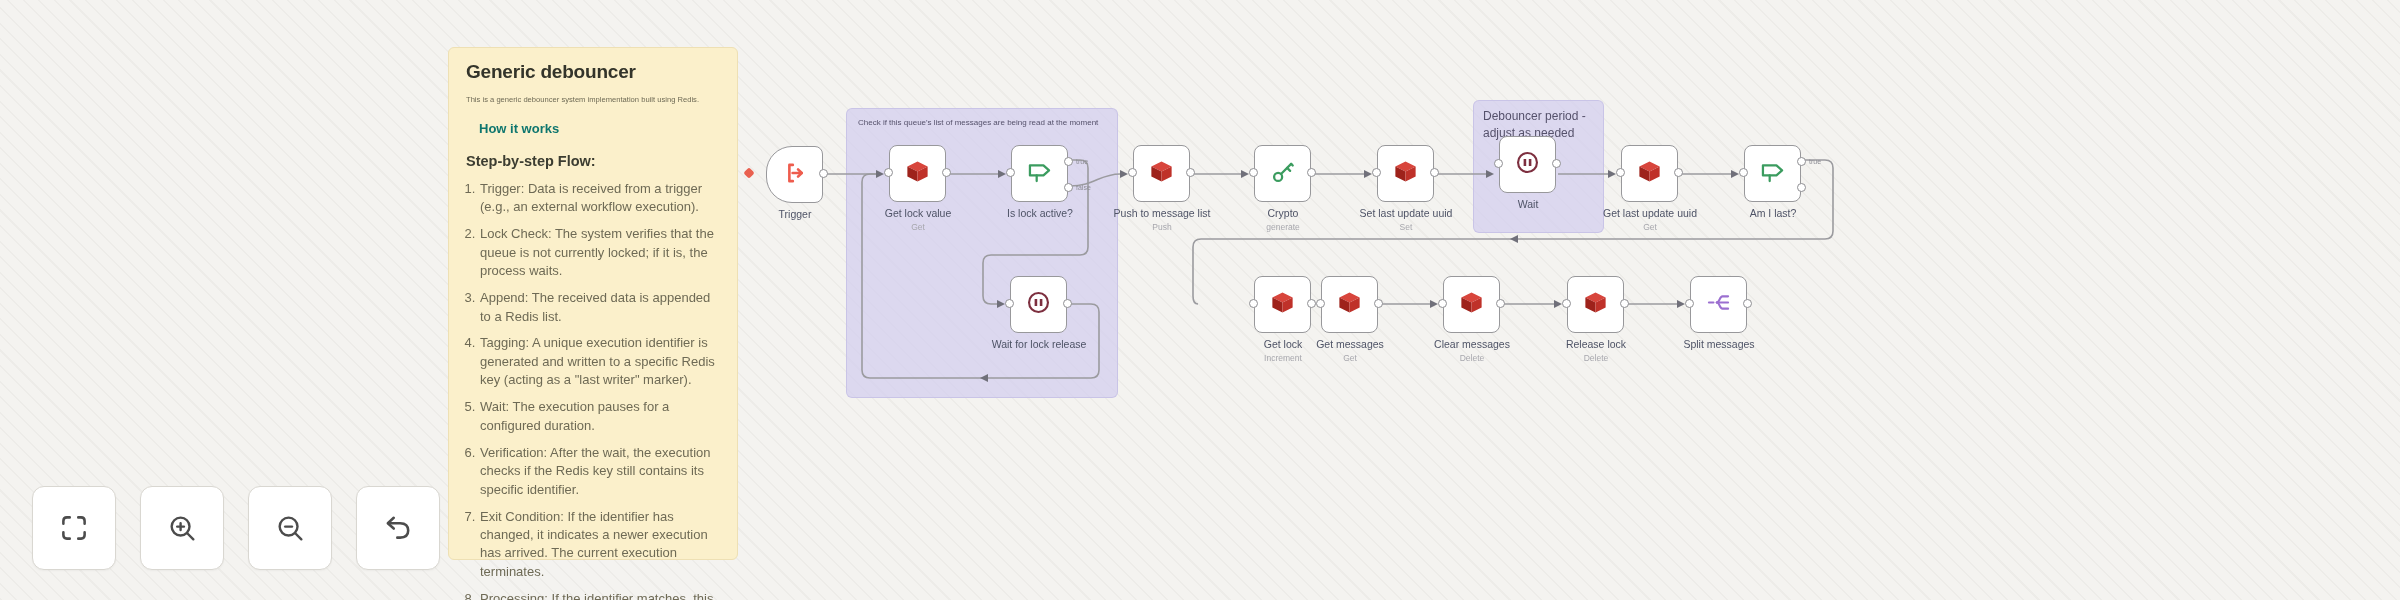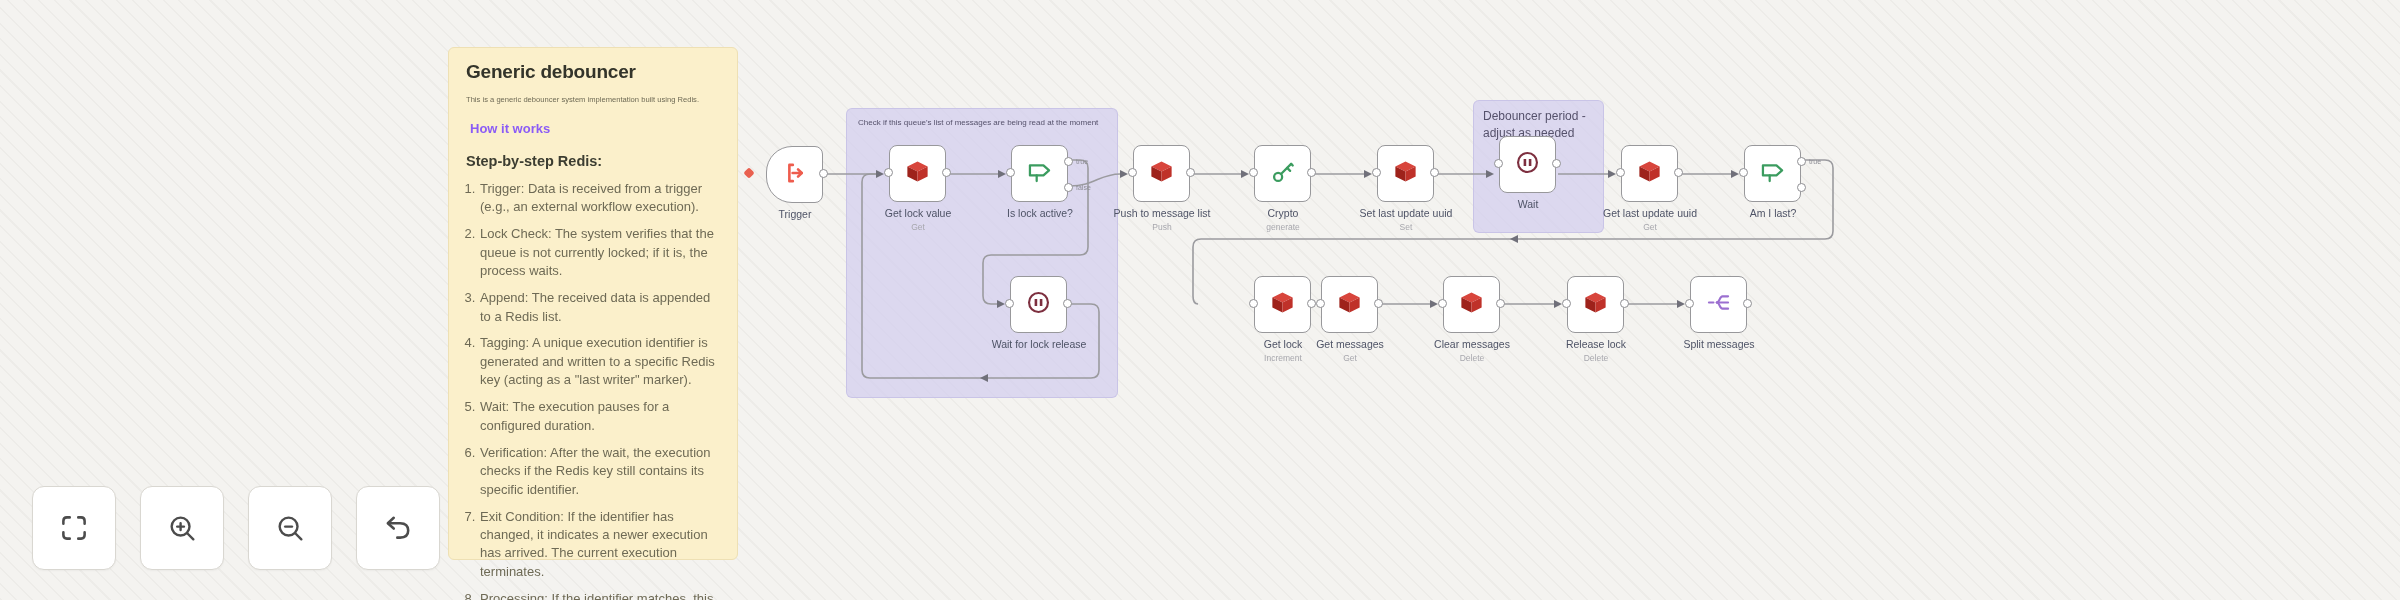"How it works" #sticky-main h2 { color: #8b5cf6 -> #0f766e; margin: 15px 4px 7px -> 15px 13px 7px }
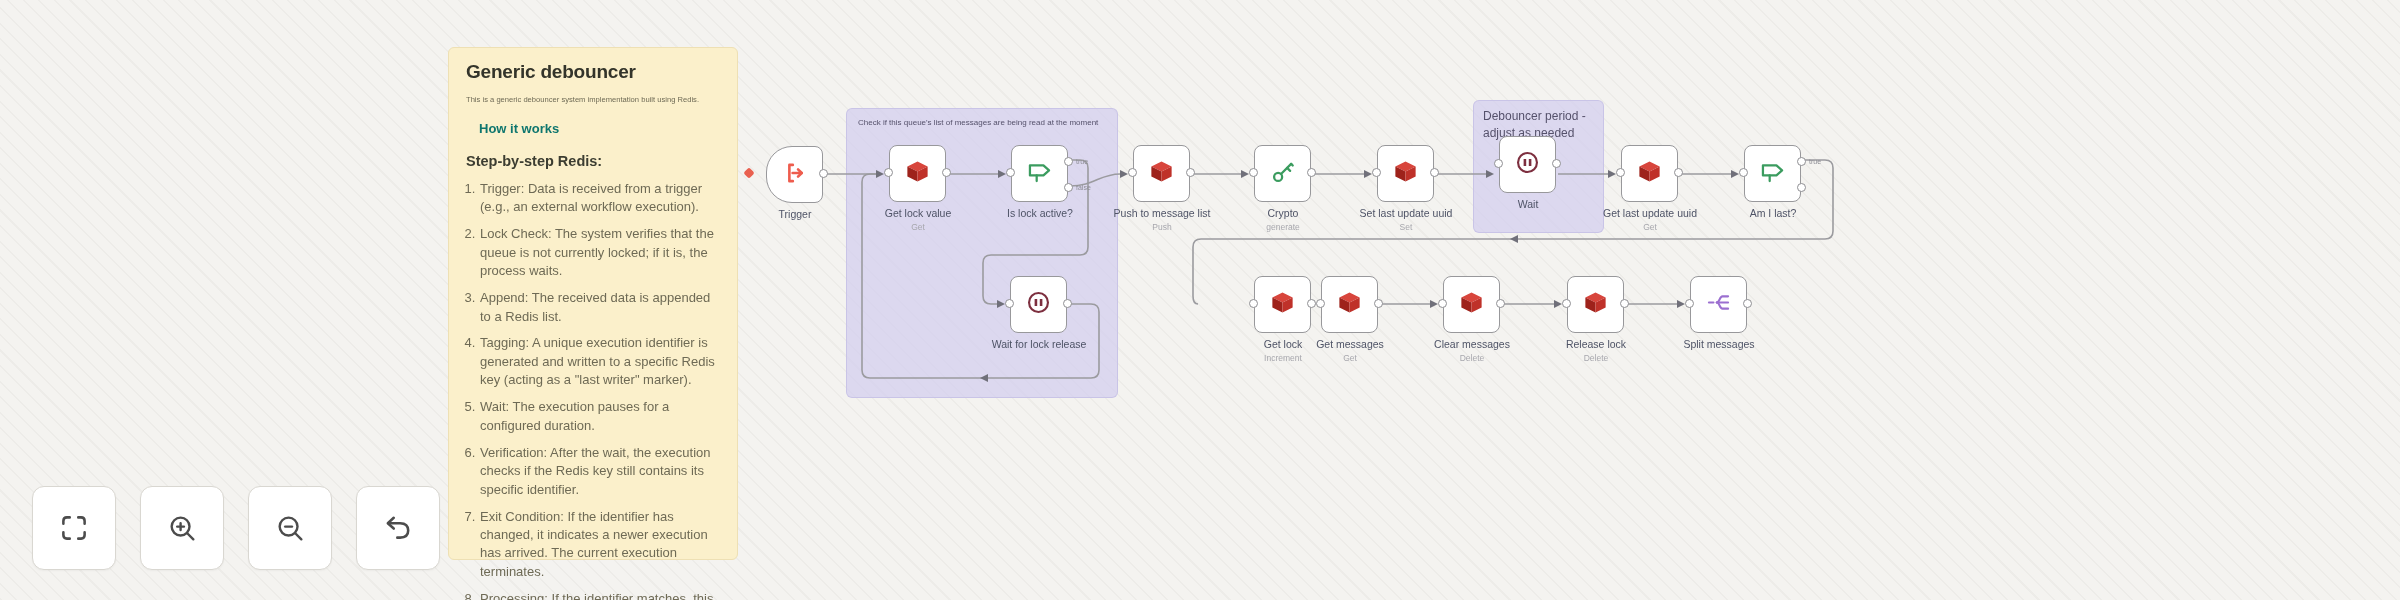"Step-by-step Redis:" h3 { text: Redis -> Flow }
